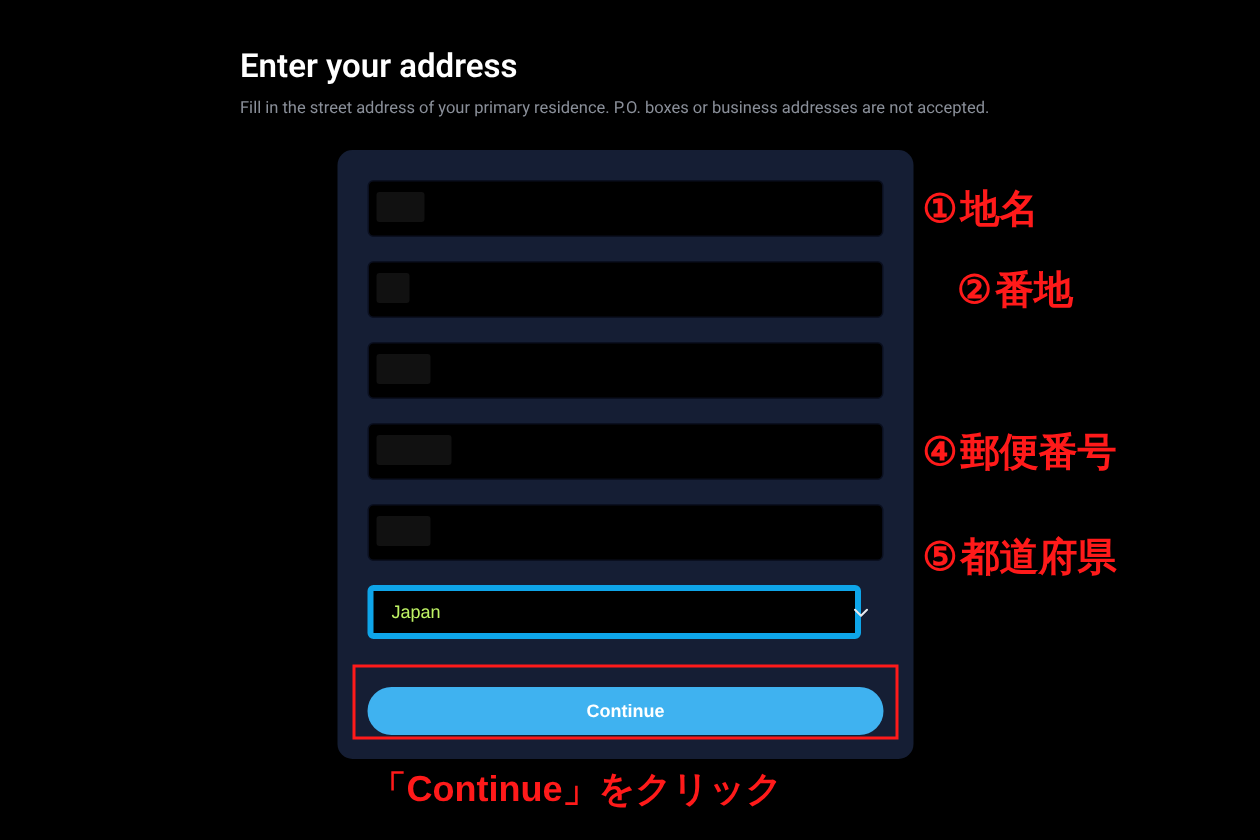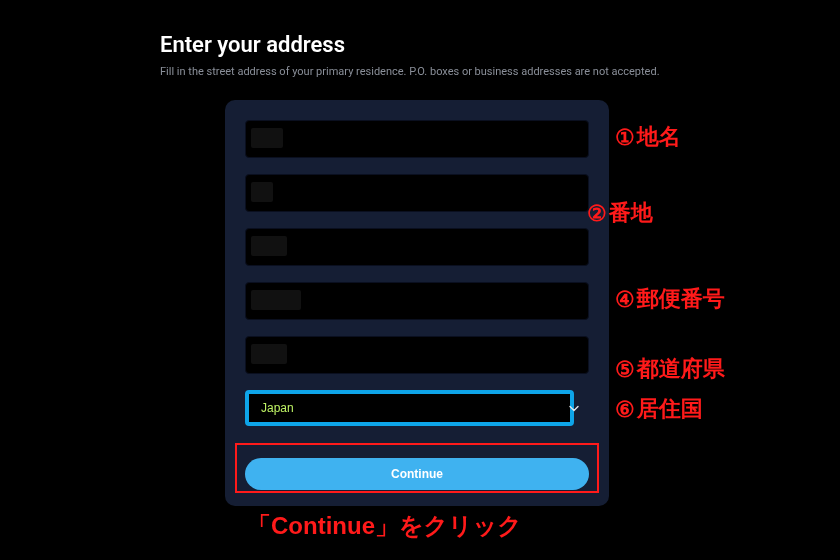"①地名" .annot { font-size: 22px -> 26px }
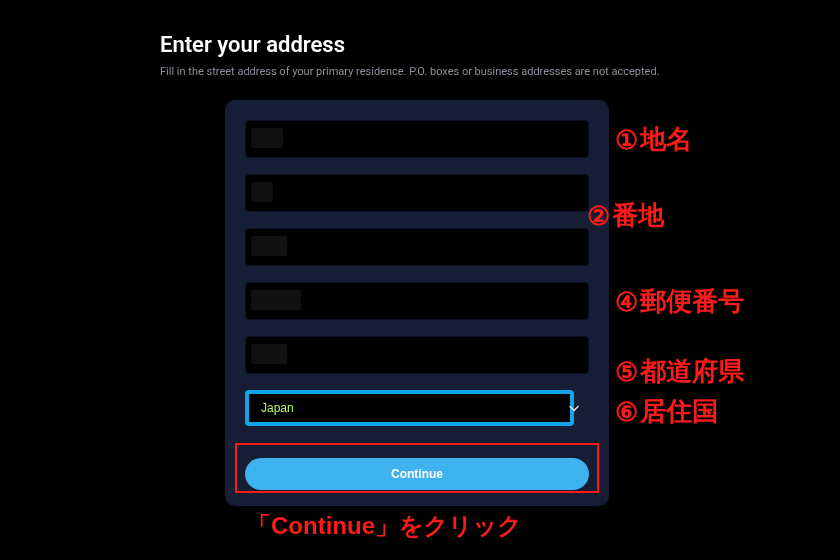"②番地" div.annot { left: 587px -> 638px; margin-top: 22px -> none }
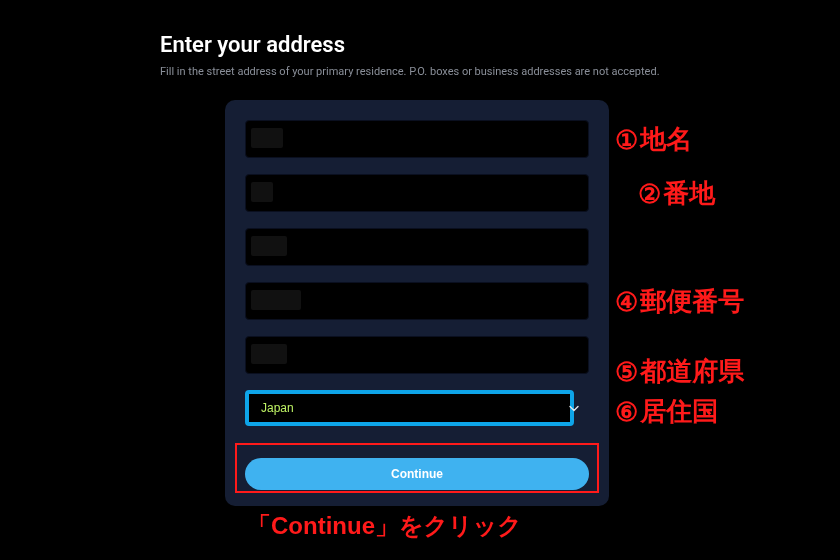"⑥居住国" div.annot { html: <div><span>⑥</span><span>居住国</span></div> -> none }
